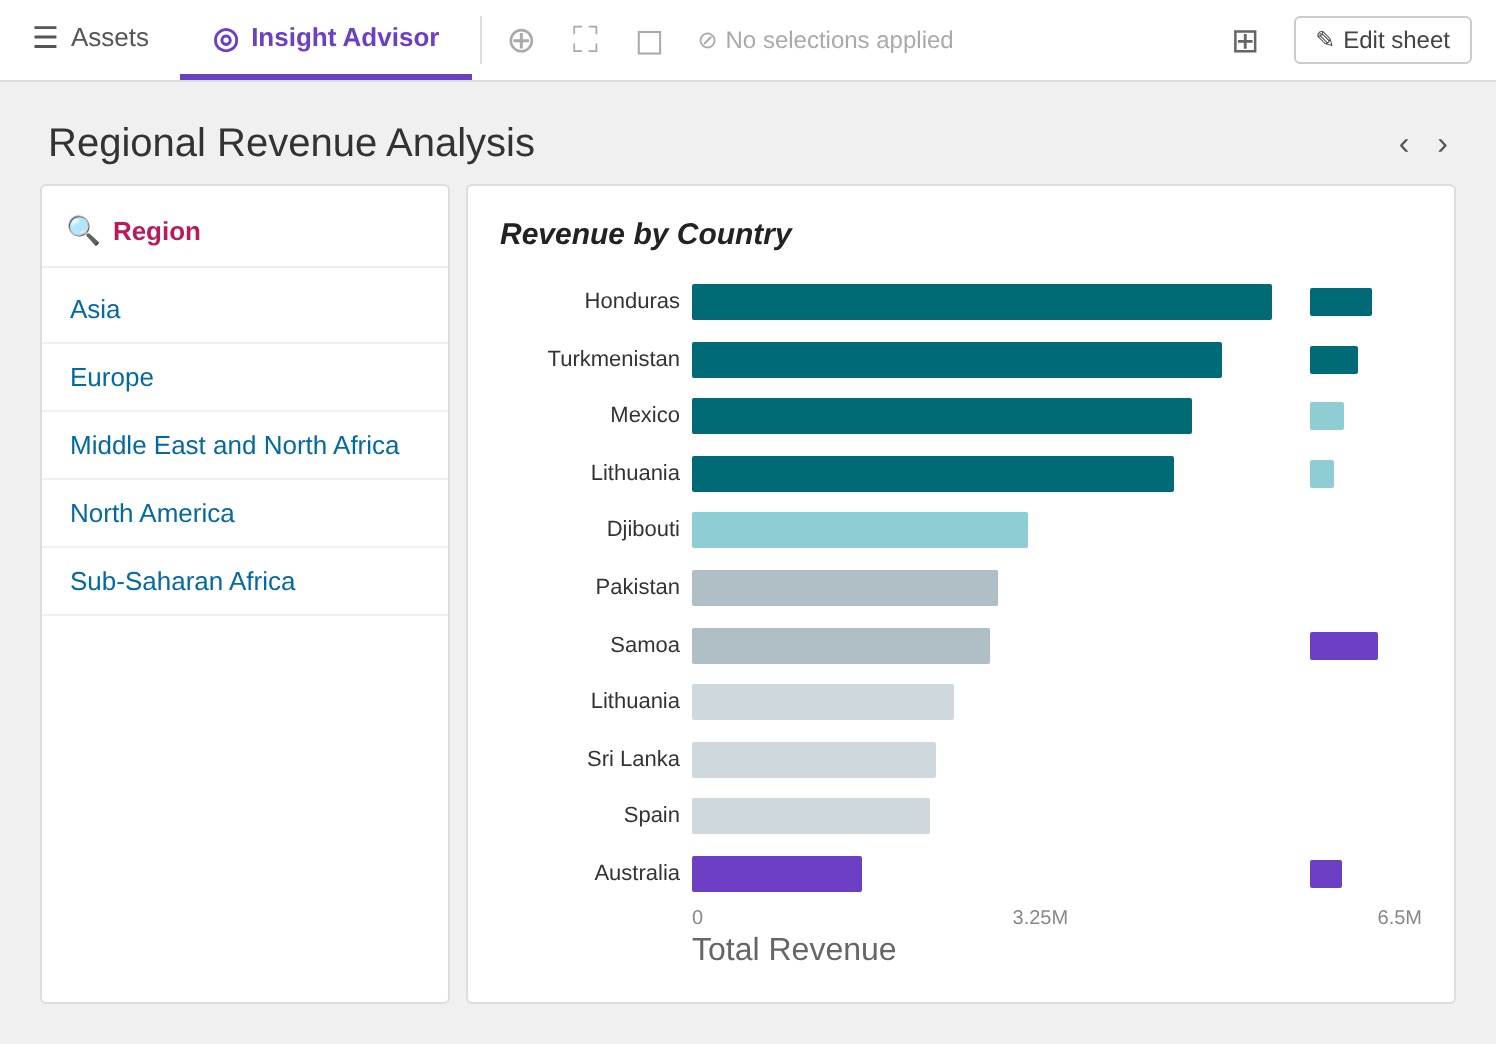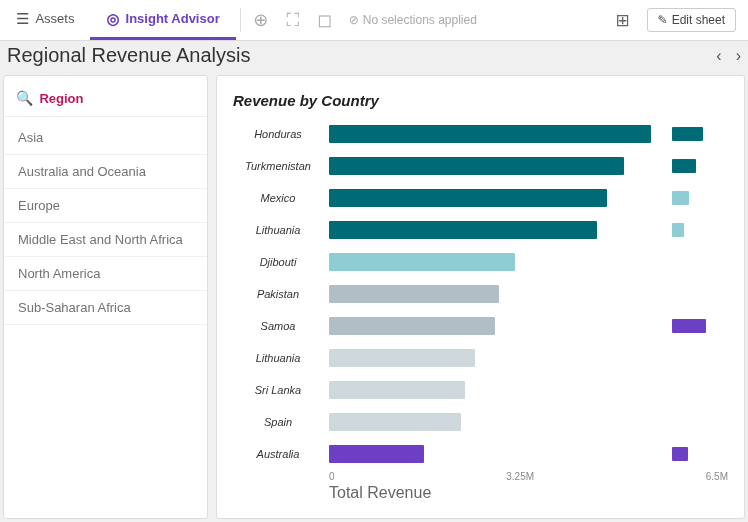"Regional Revenue Analysis" .page { padding: 3px -> 20px }
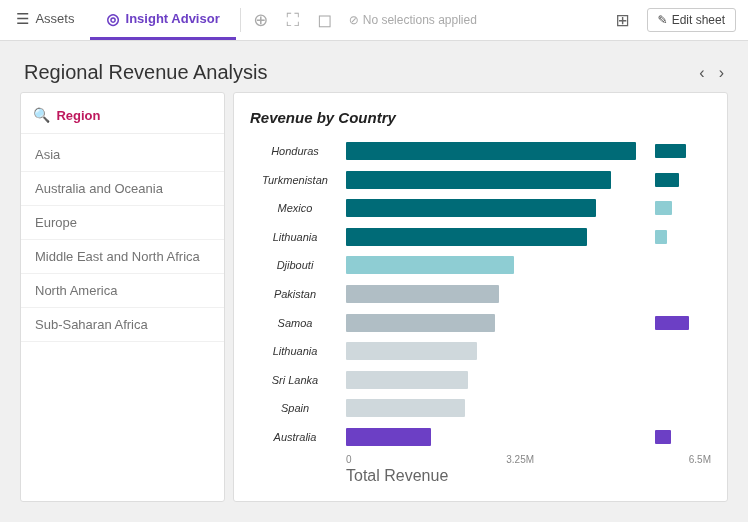"Asia" .sidebar-item { color: #737373 -> #0369a1 }
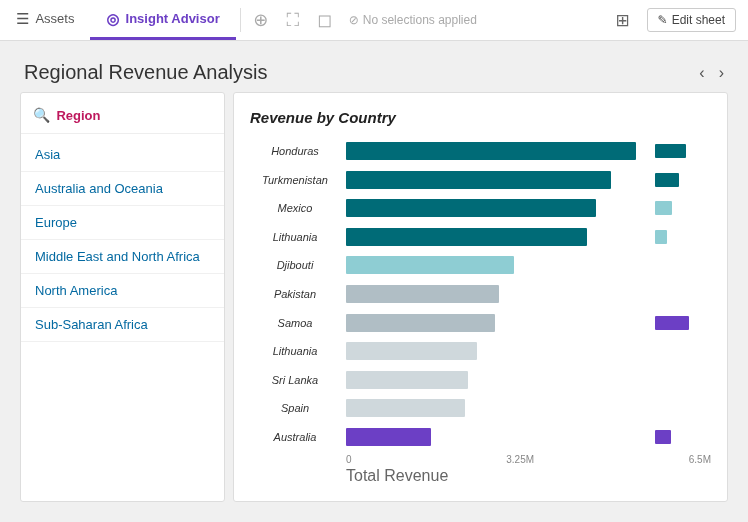"Honduras" .bar-label { font-style: italic -> none; text-align: center -> right }
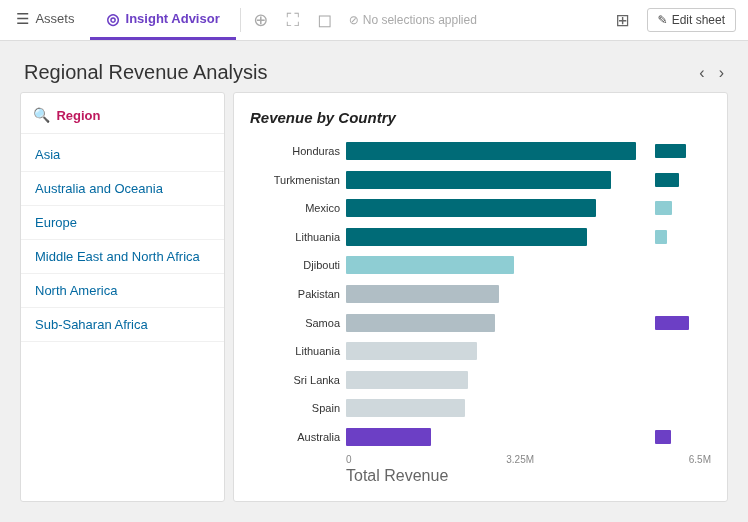"Australia and Oceania" div.sidebar-item { html: <div>Australia and Oceania</div> -> none }
